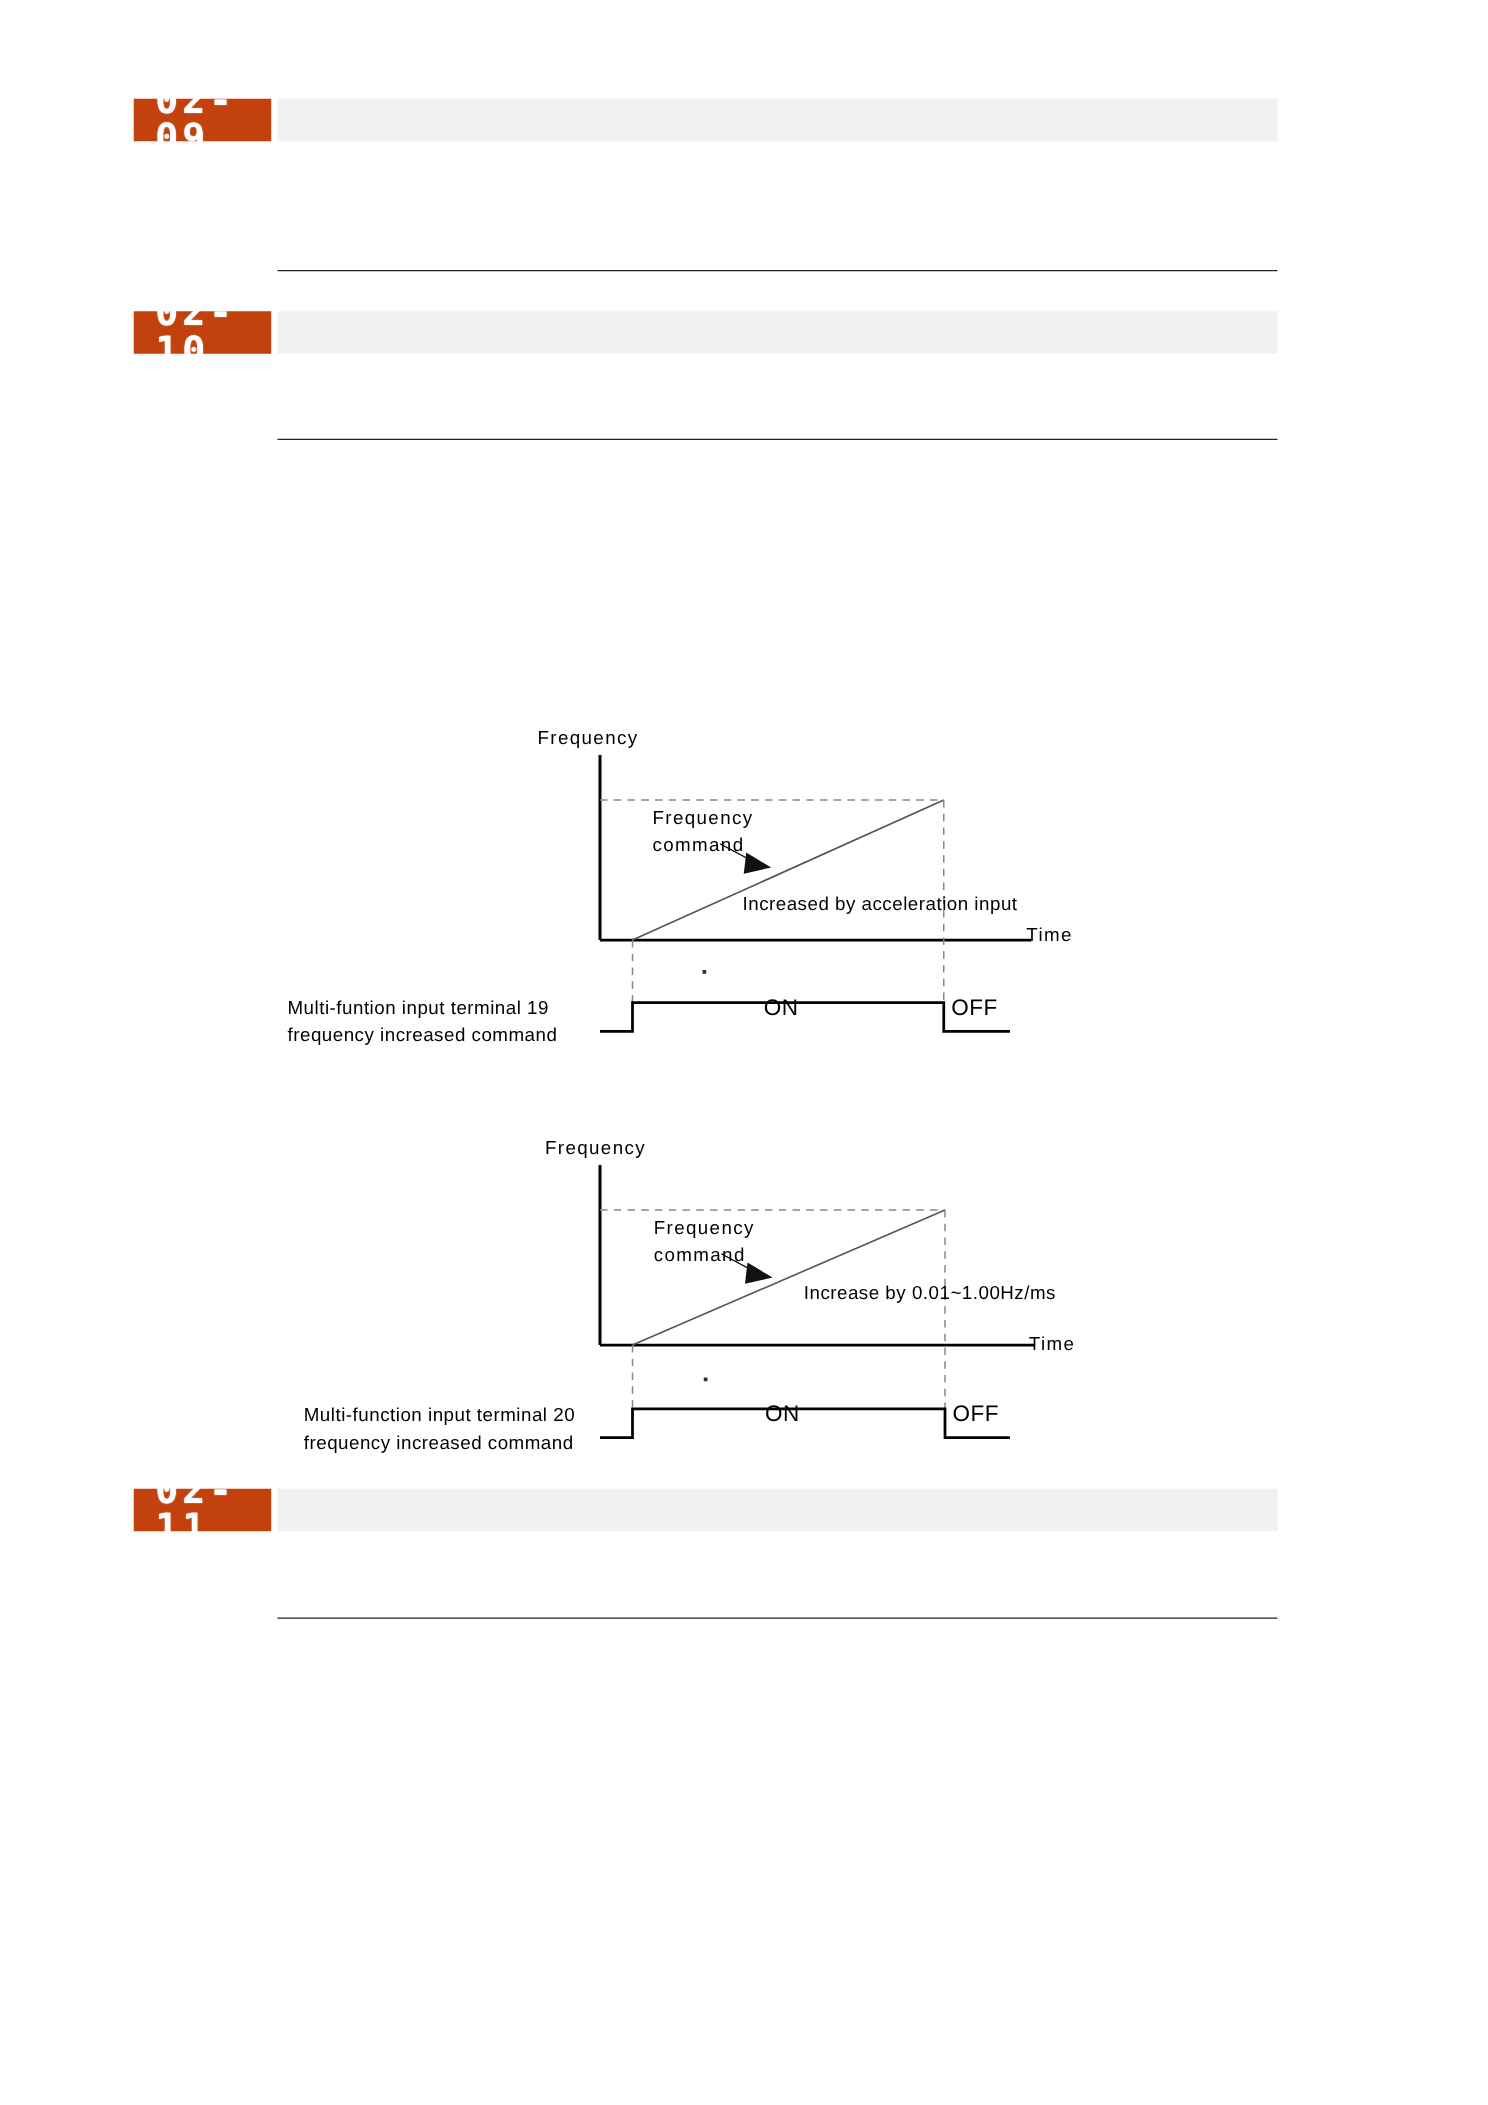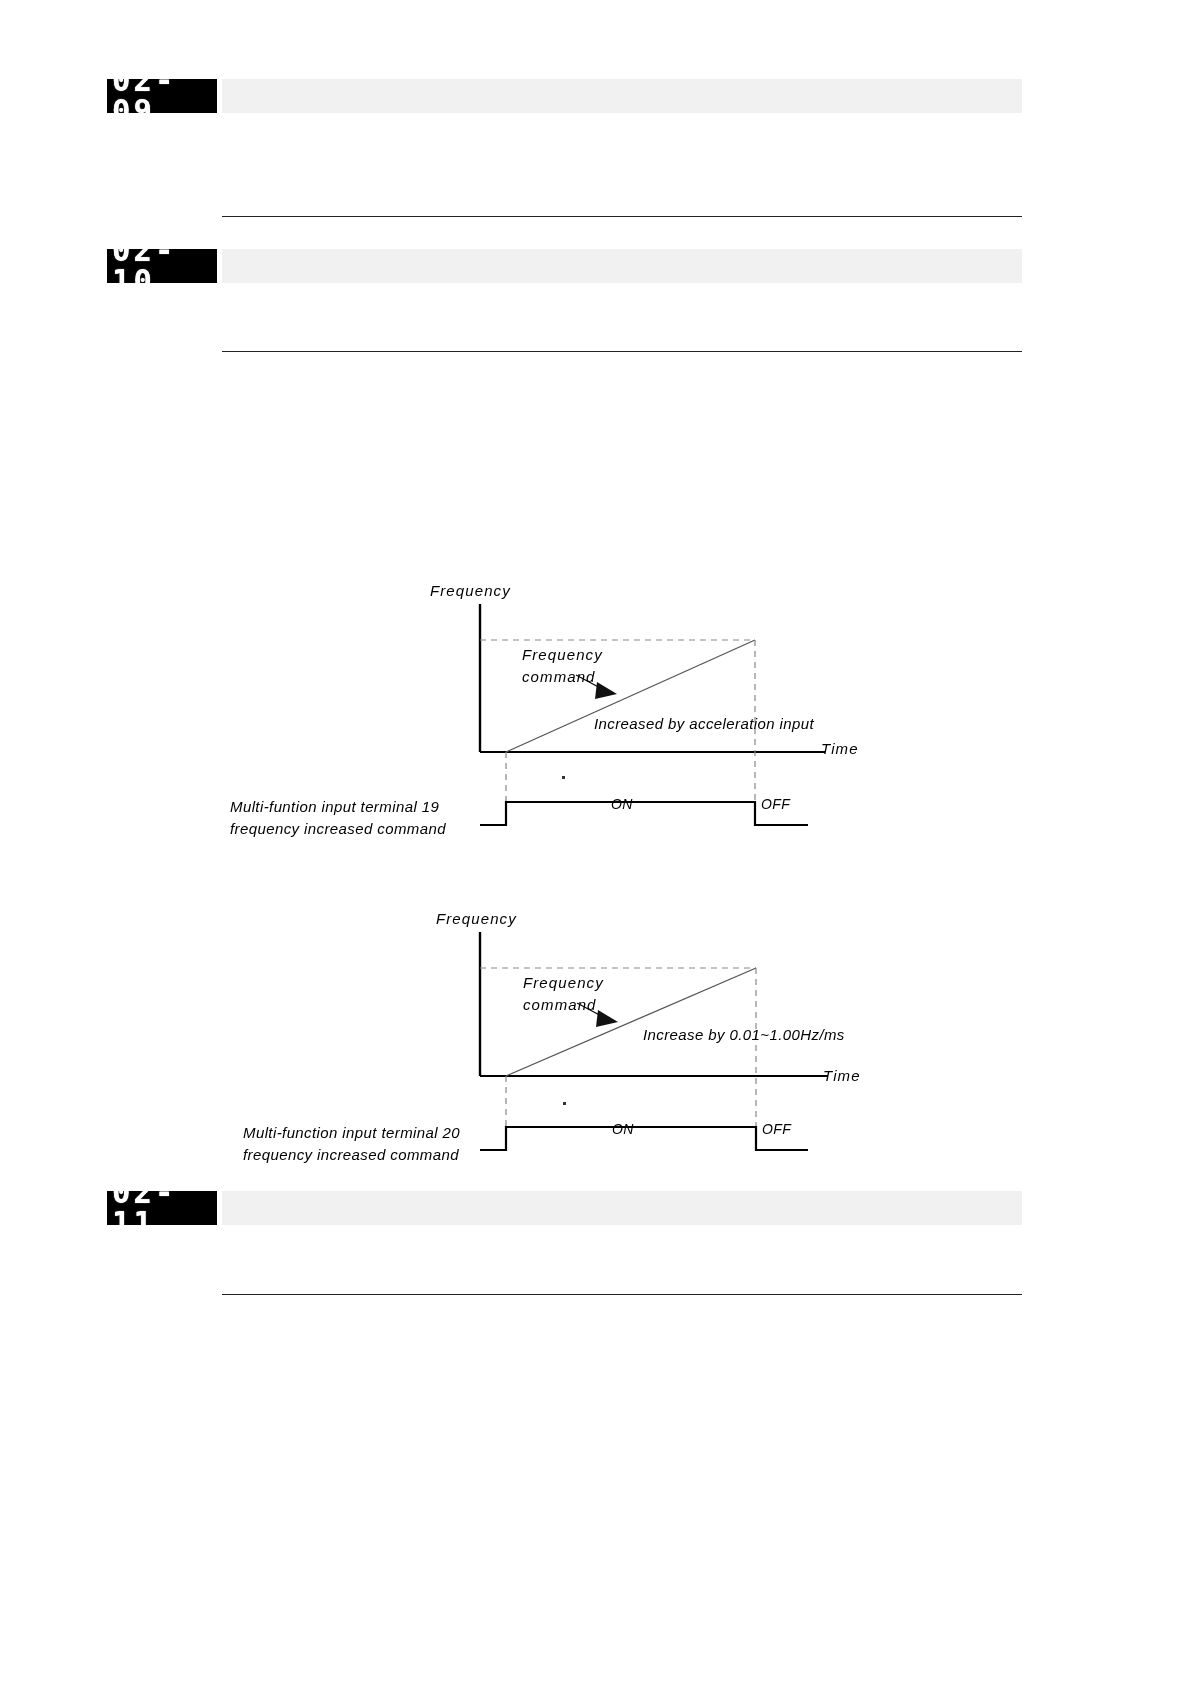"02-09" .param-badge { background: #000000 -> #c2410c; padding: 0 6px -> 0 18px }
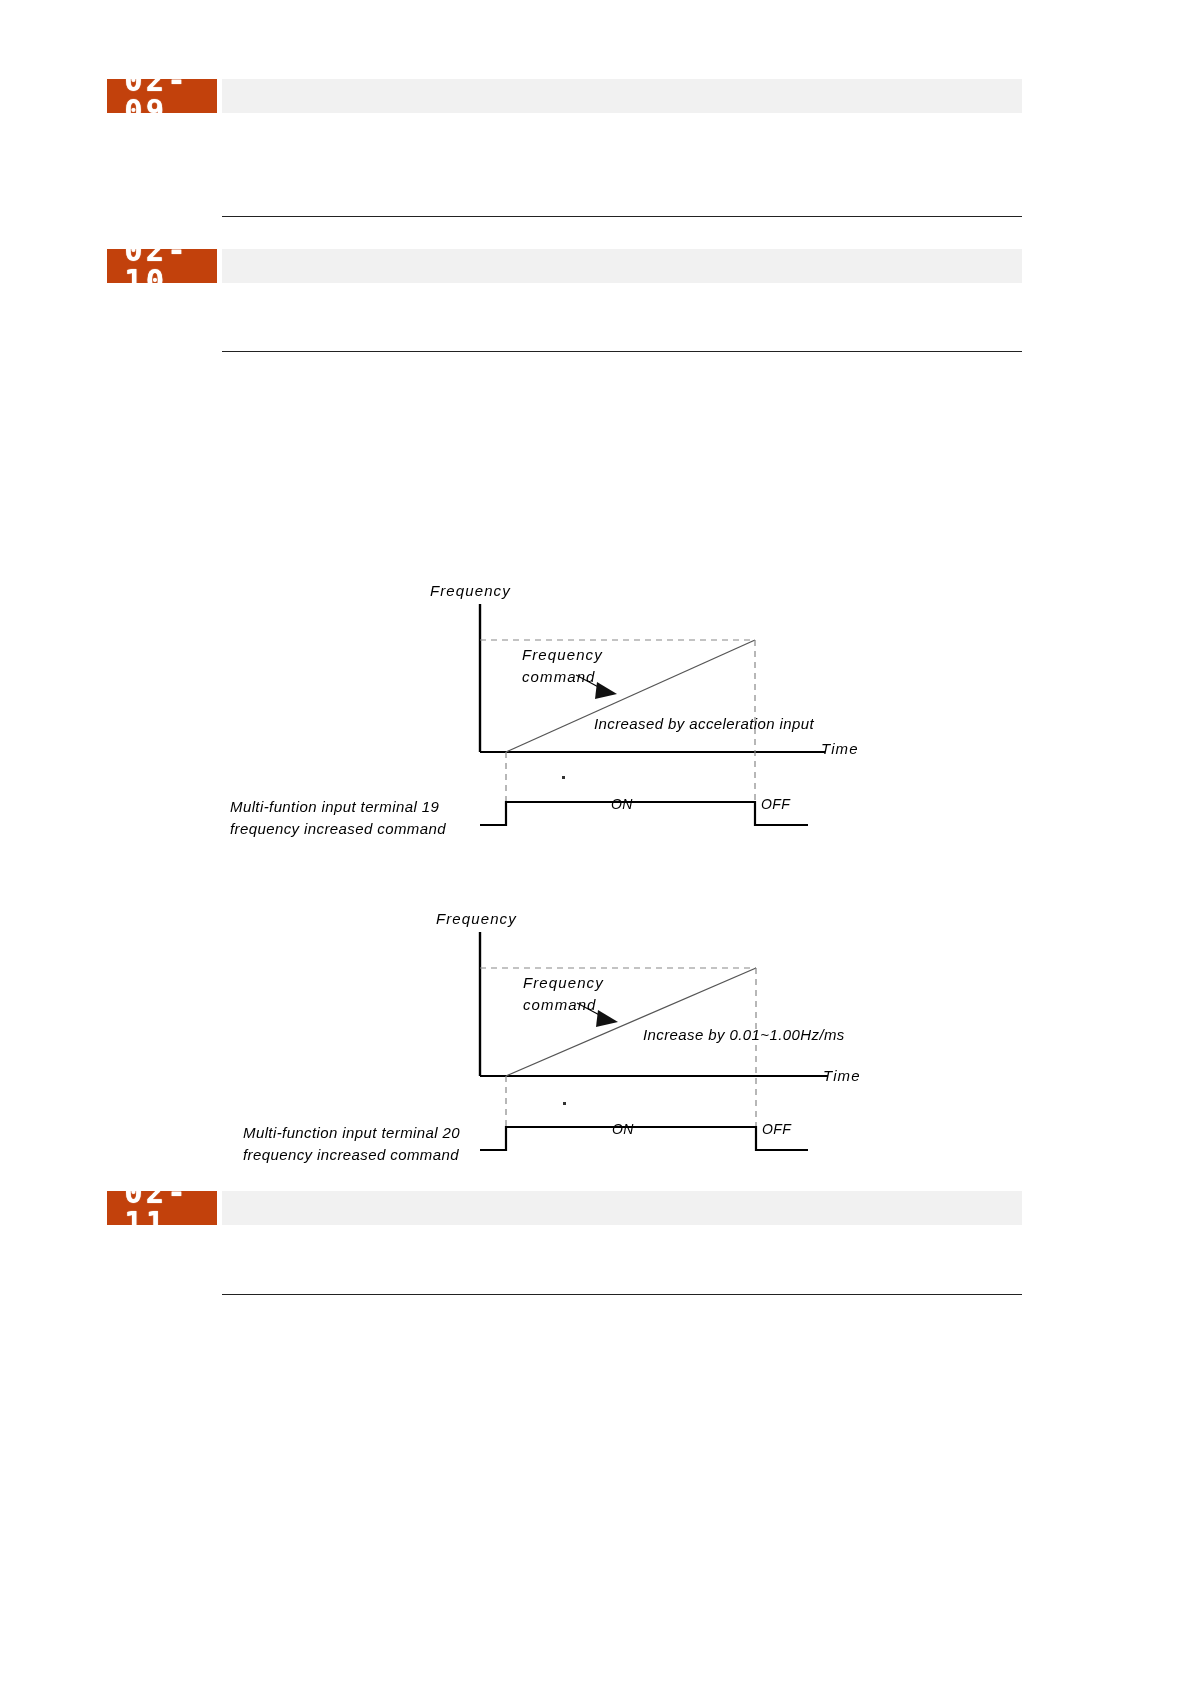"Frequency" .dlabel { font-style: italic -> none }
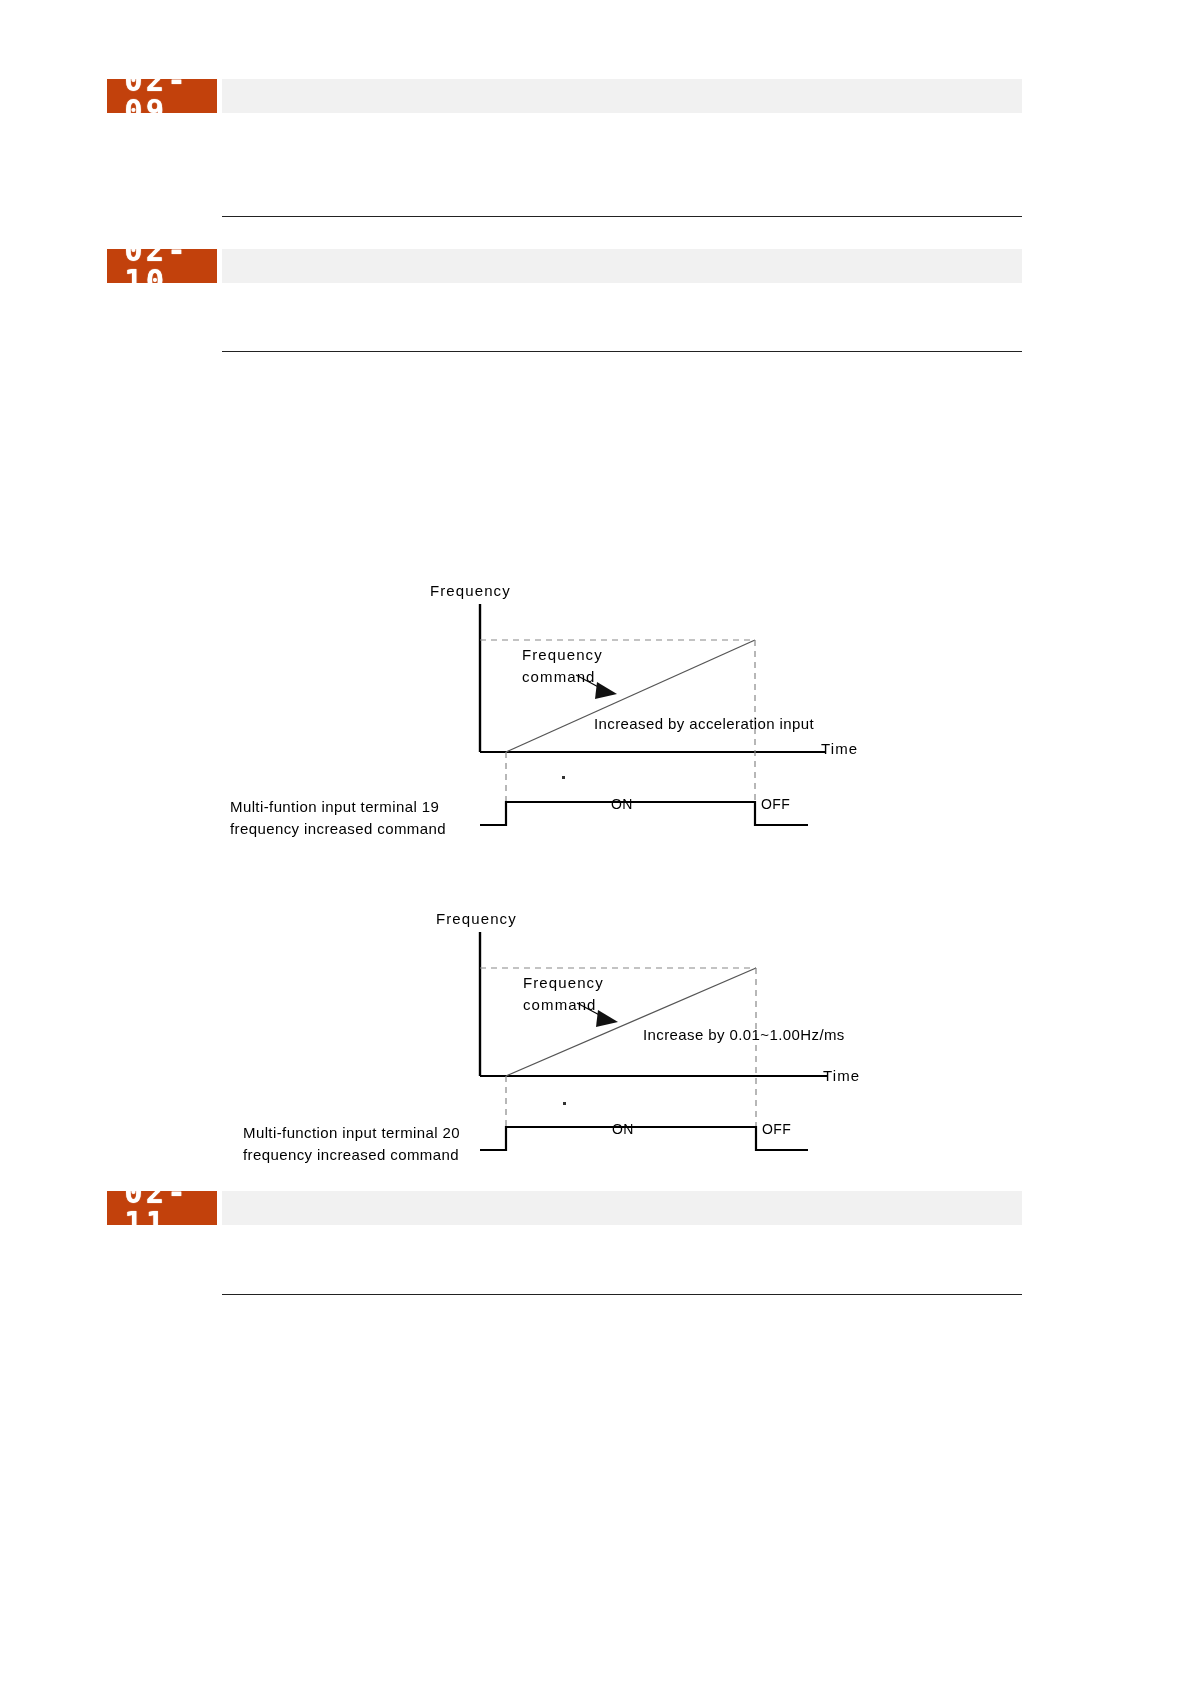"ON" .dlabel.small { font-size: 14px -> 18px }
